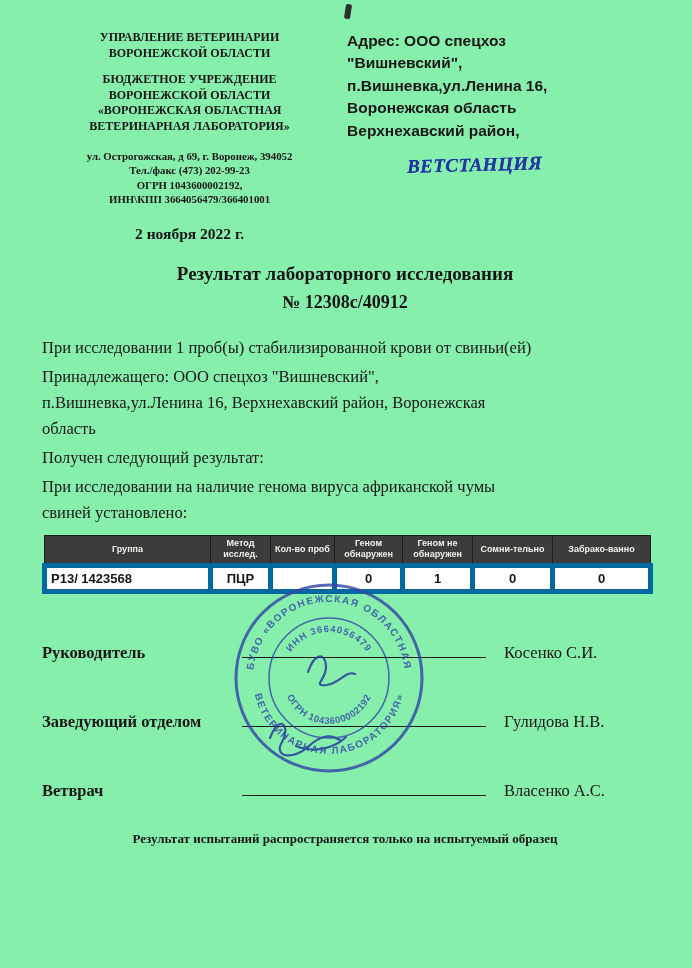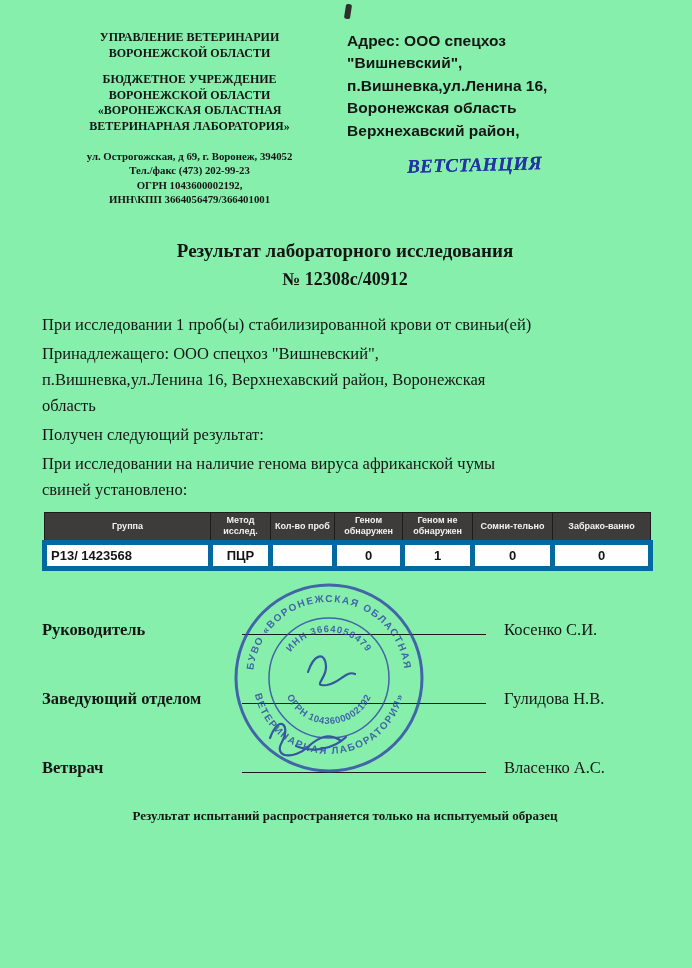"2 ноября 2022 г." div.date { html: none -> <div>2 ноября 2022 г.</div> }
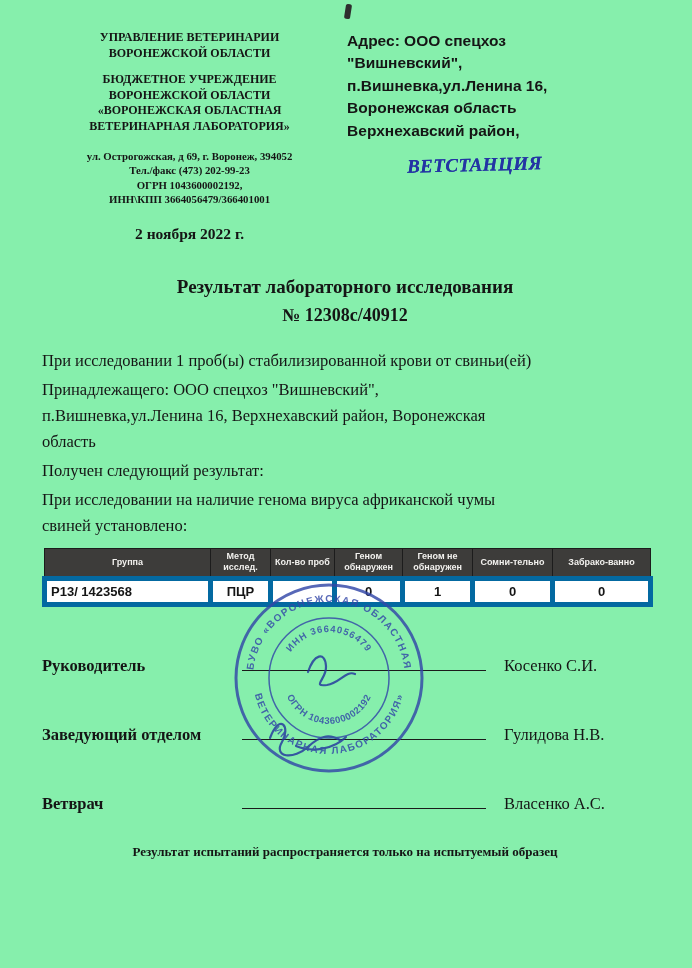"Результат лабораторного исследования" .title { margin-top: 33px -> 20px }
